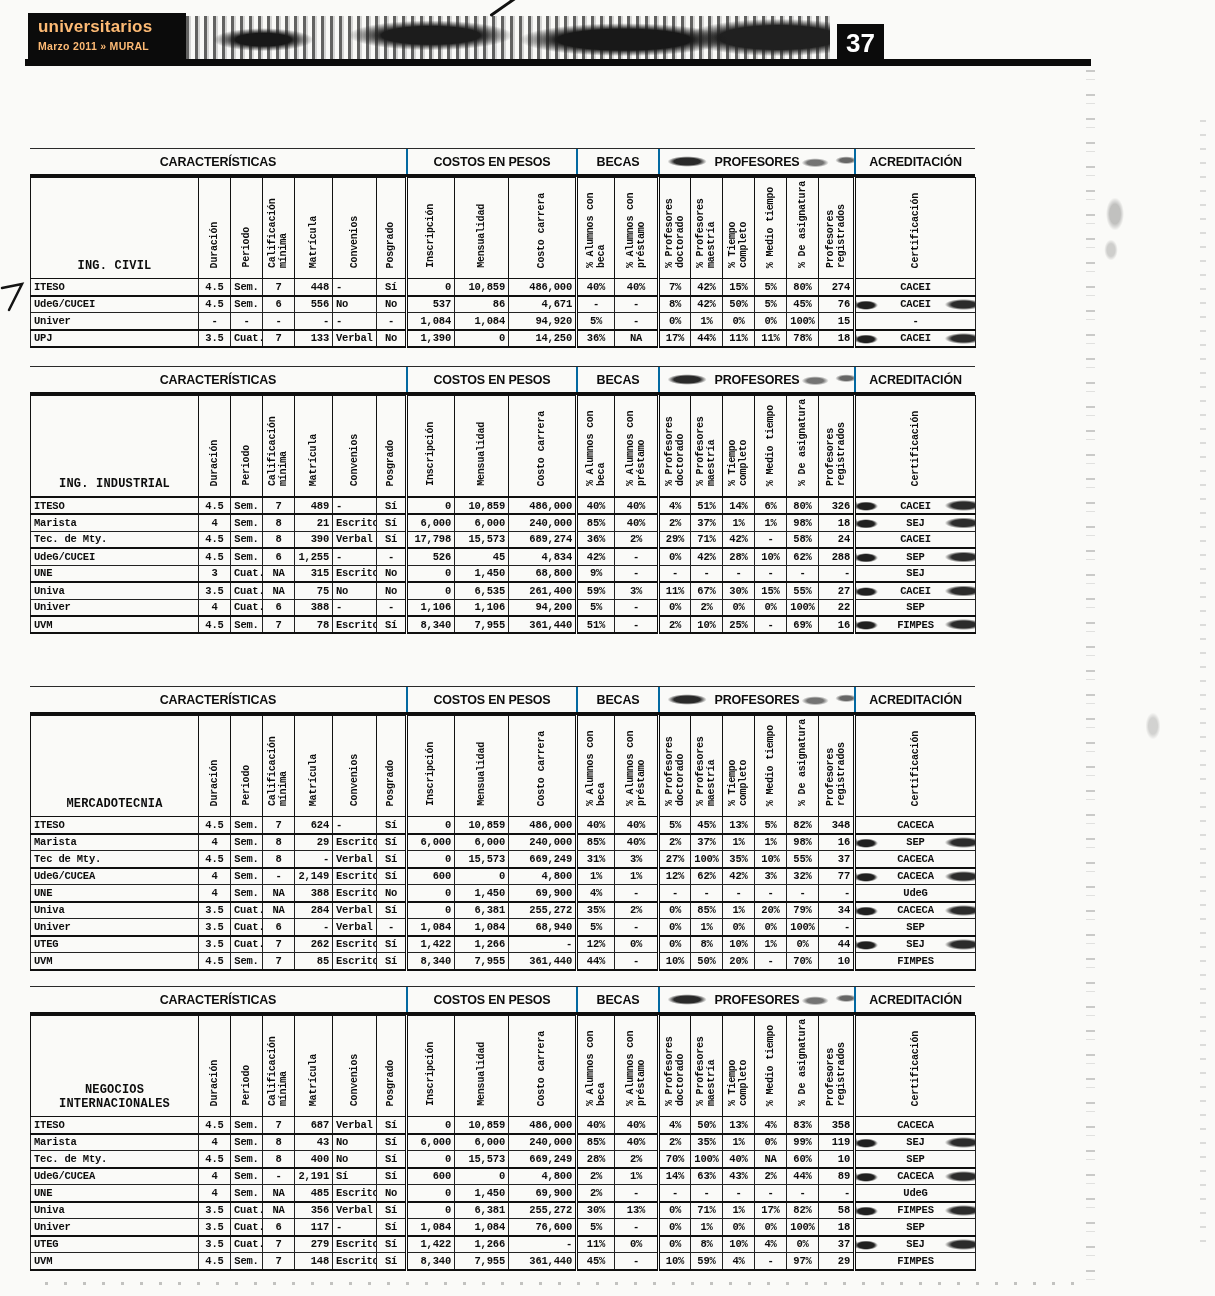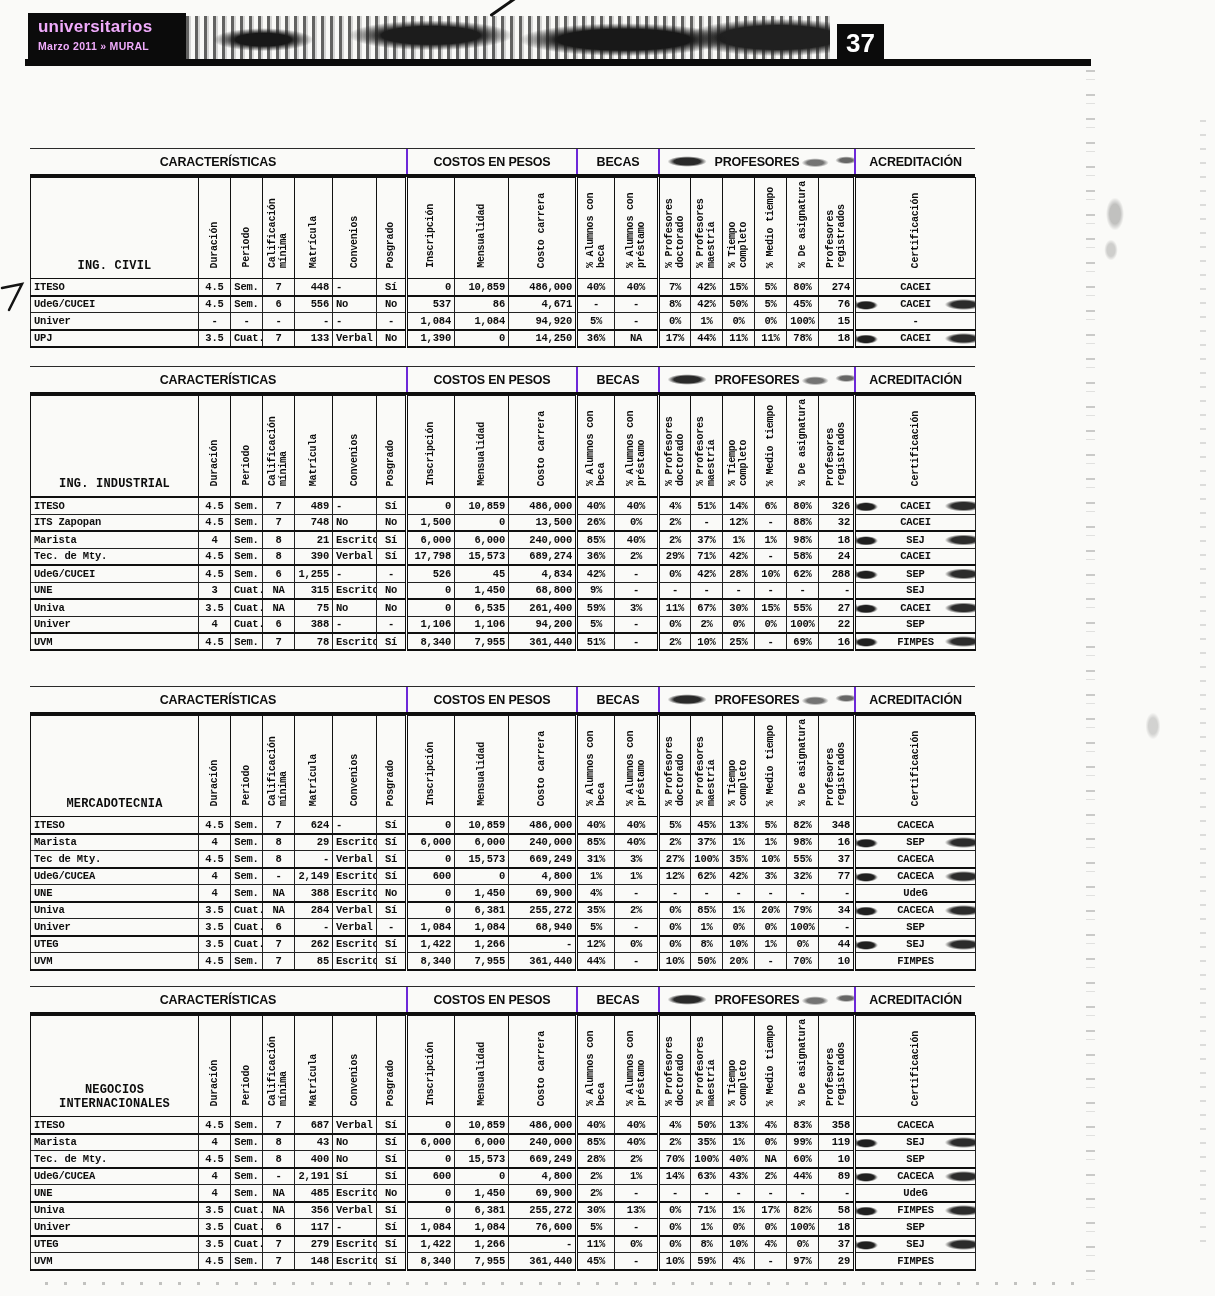"universitarios" .mast-left { color: #f0abfc -> #fdba74 }
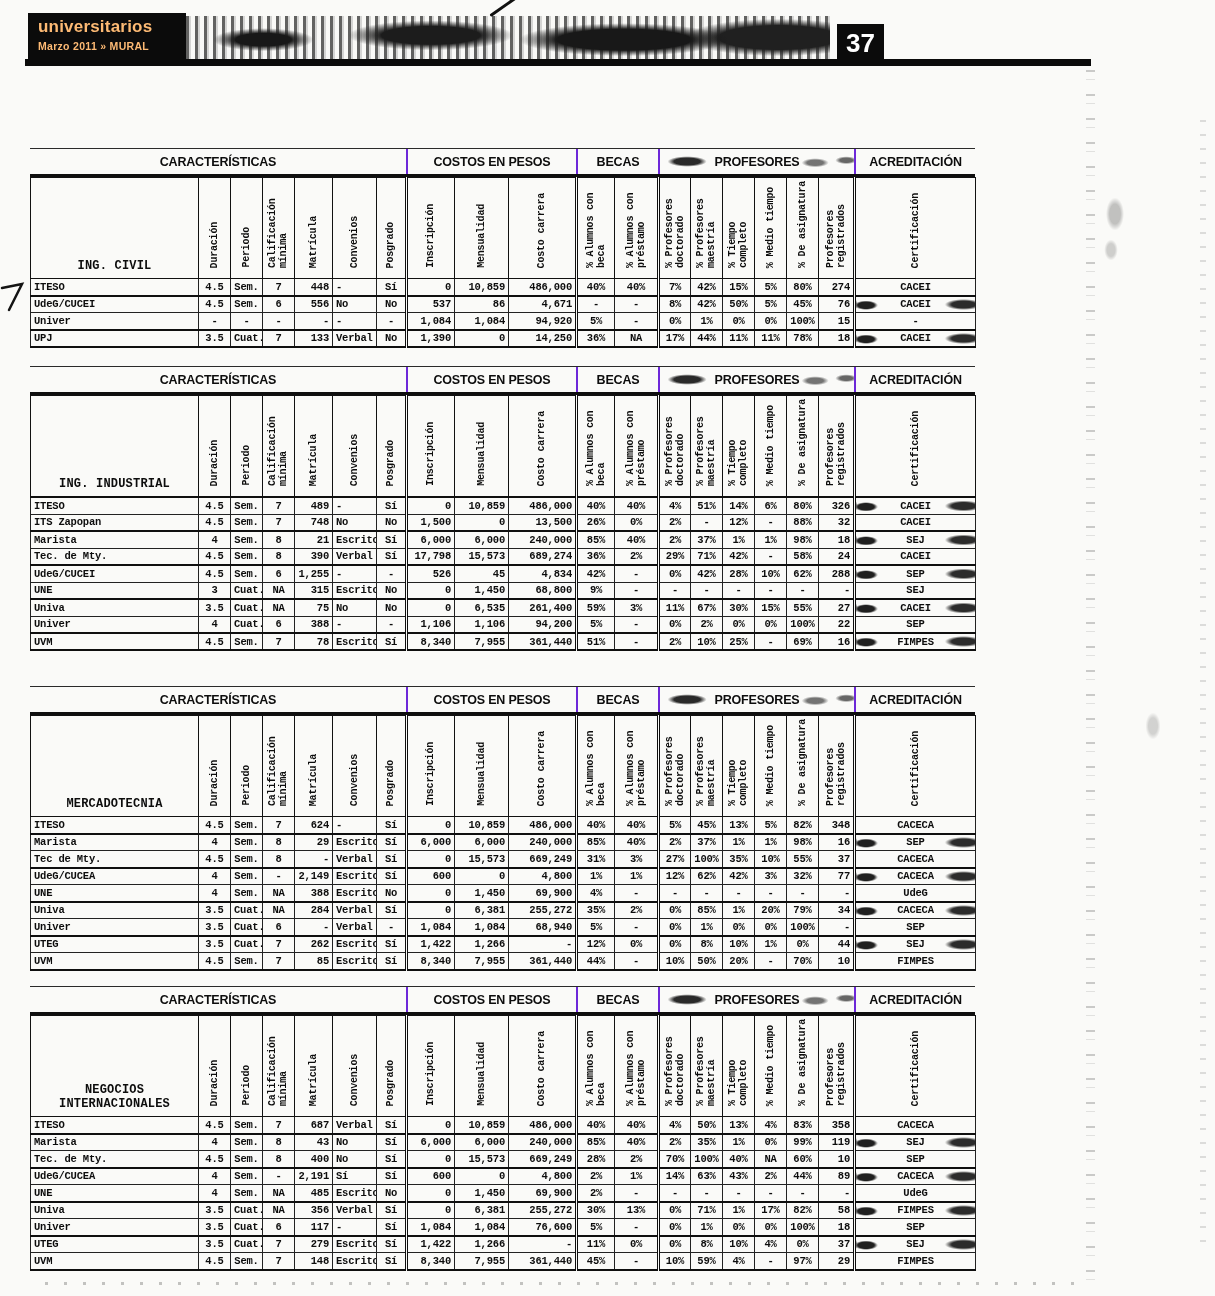"COSTOS EN PESOS" .band-sec + .band-sec { border-left: 2px solid #6d28d9 -> 2px solid #0369a1 }
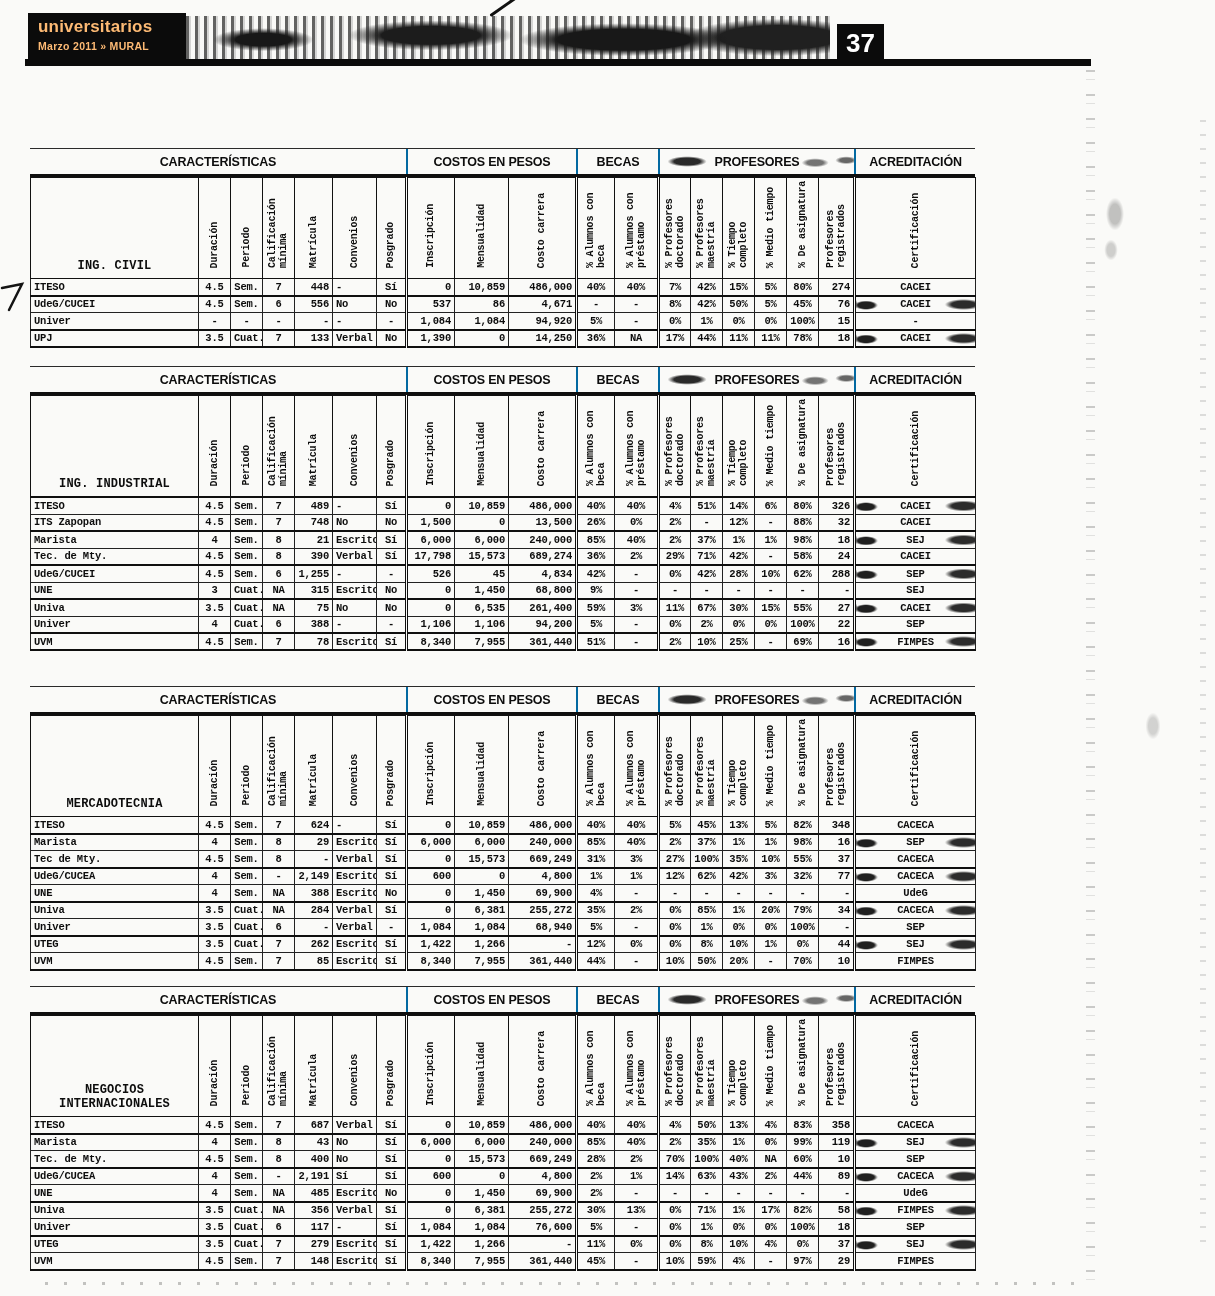"ITS Zapopan" tr { html: <tr> <td>ITS Zapopan</td> <td>4.5</td> <td>Sem.</td> <td>7</td> <td>748</td> <td>No</td> <td>No</td> <td>1,500</td> <td>0</td> <td>13,500</td> <td>26%</td> <td>0%</td> <td>2%</td> <td>-</td> <td>12%</td> <td>-</td> <td>88%</td> <td>32</td> <td>CACEI</td> </tr> -> none }
